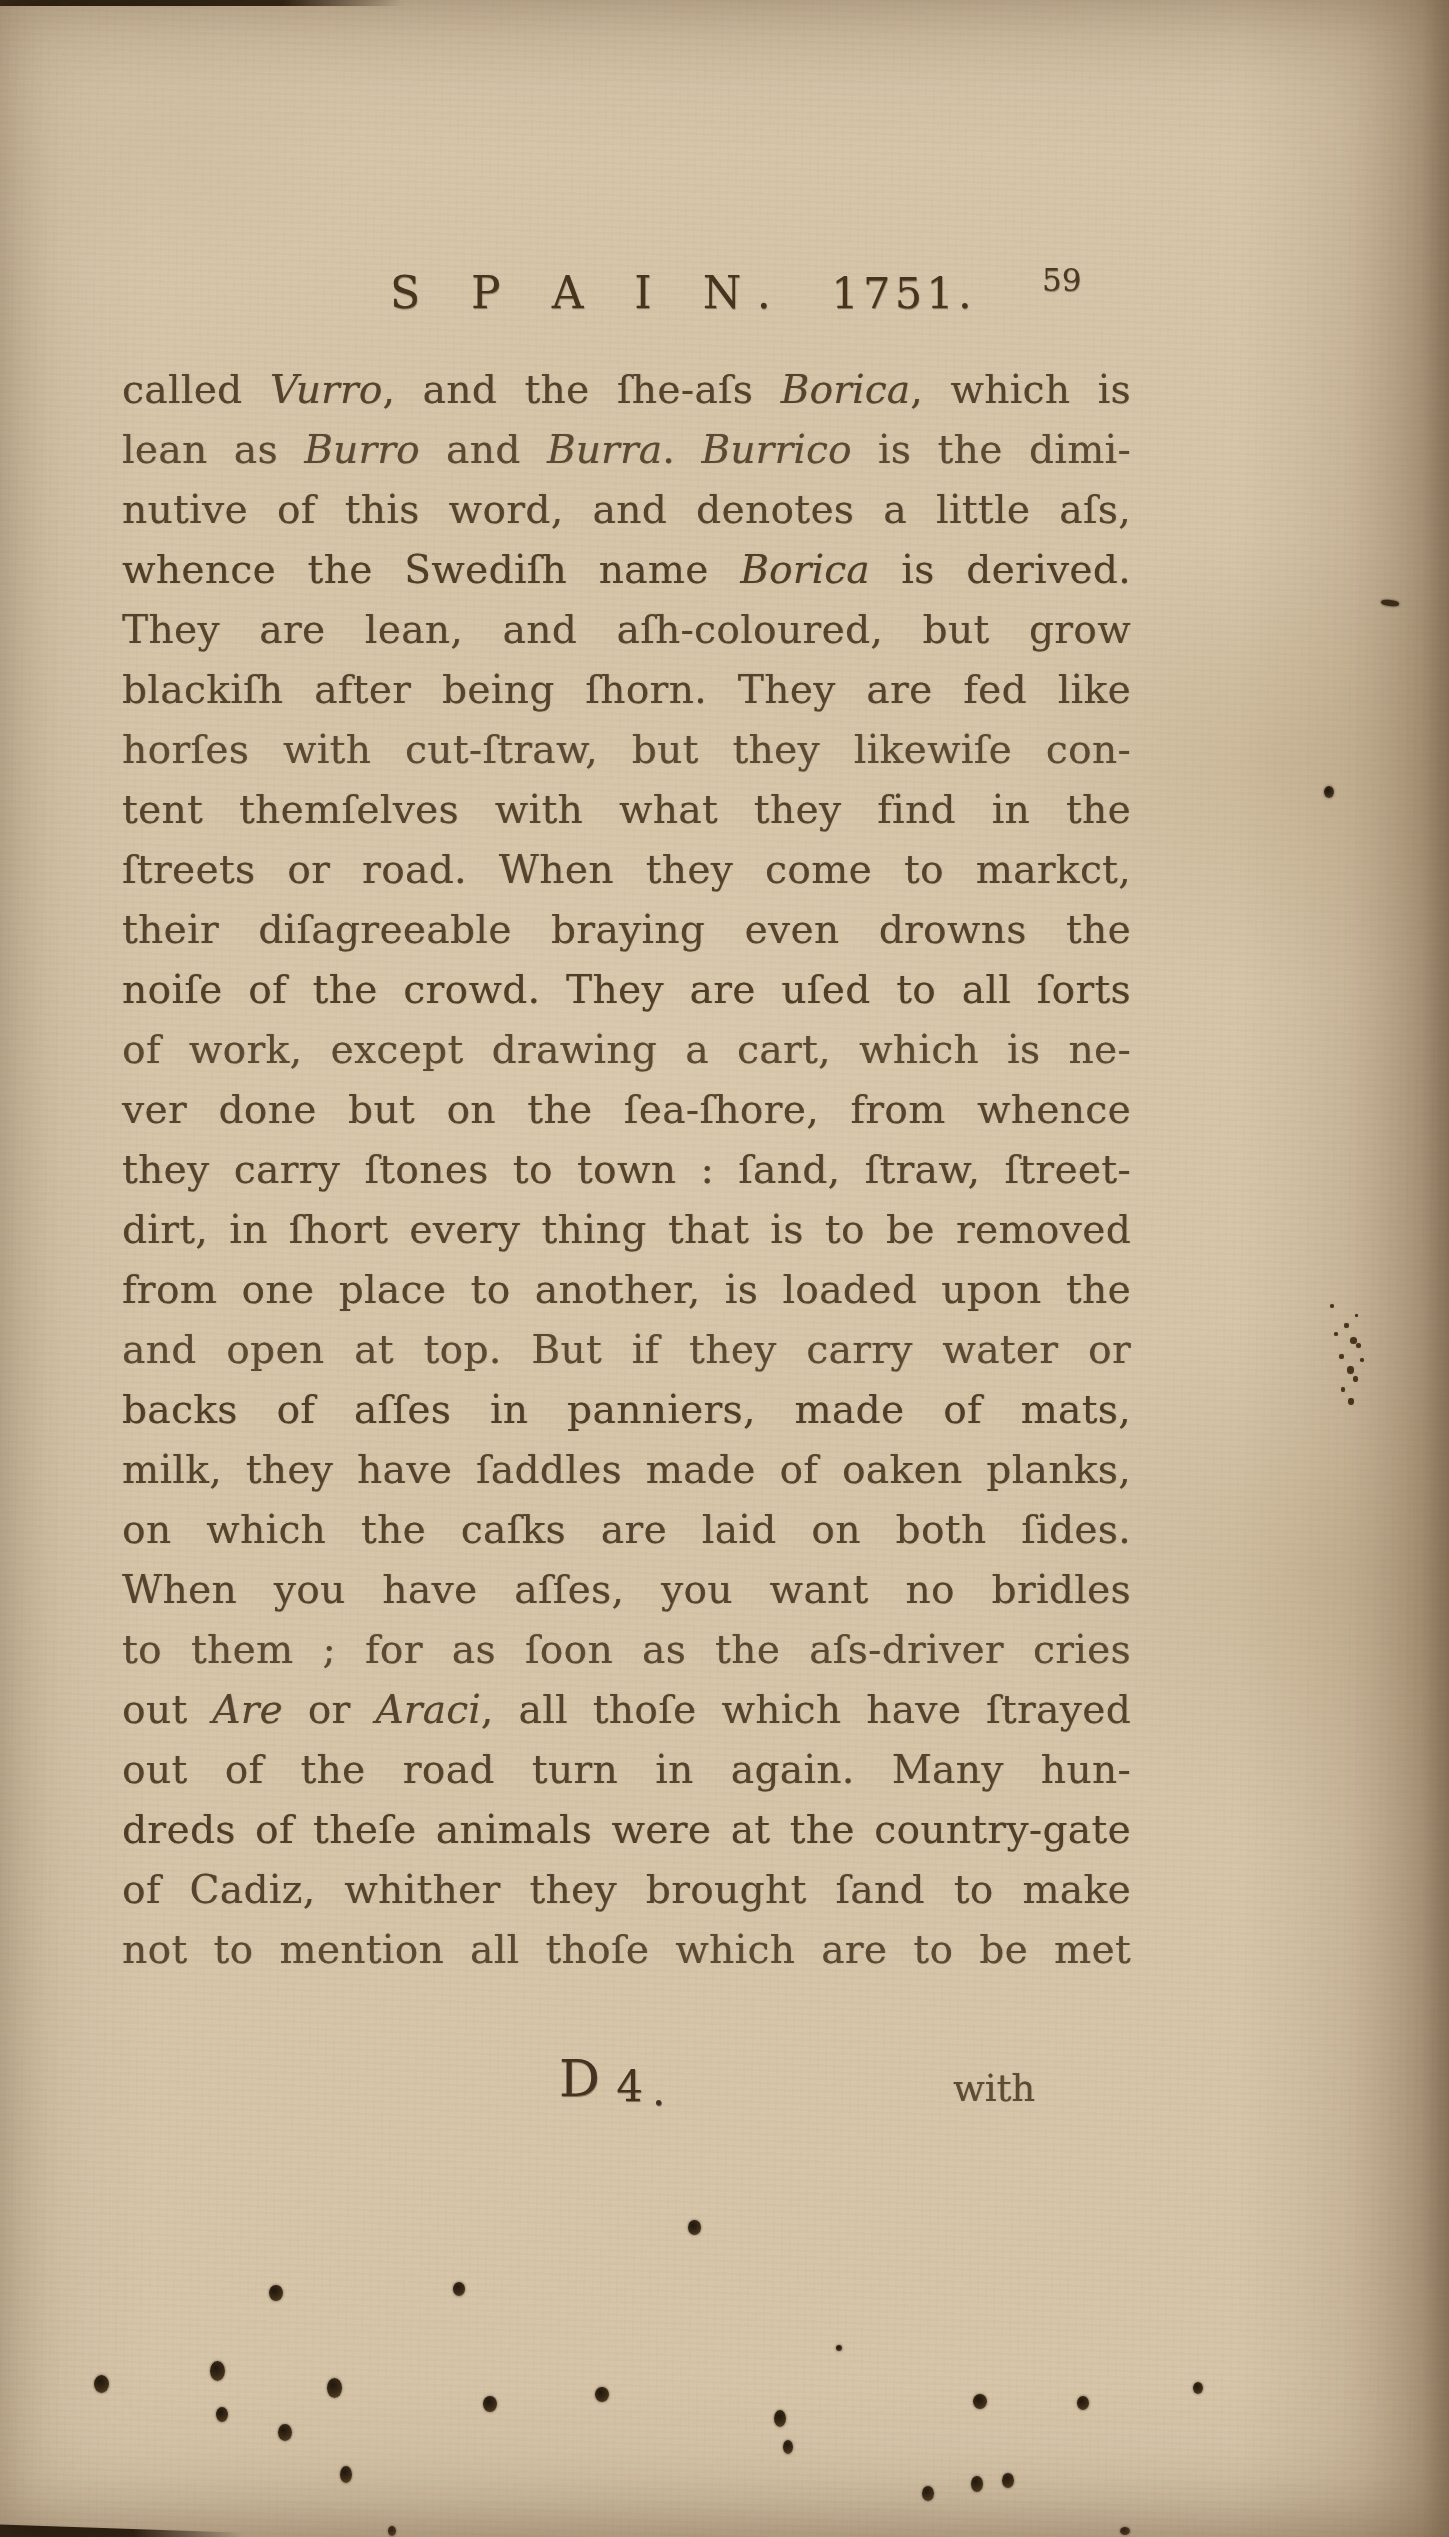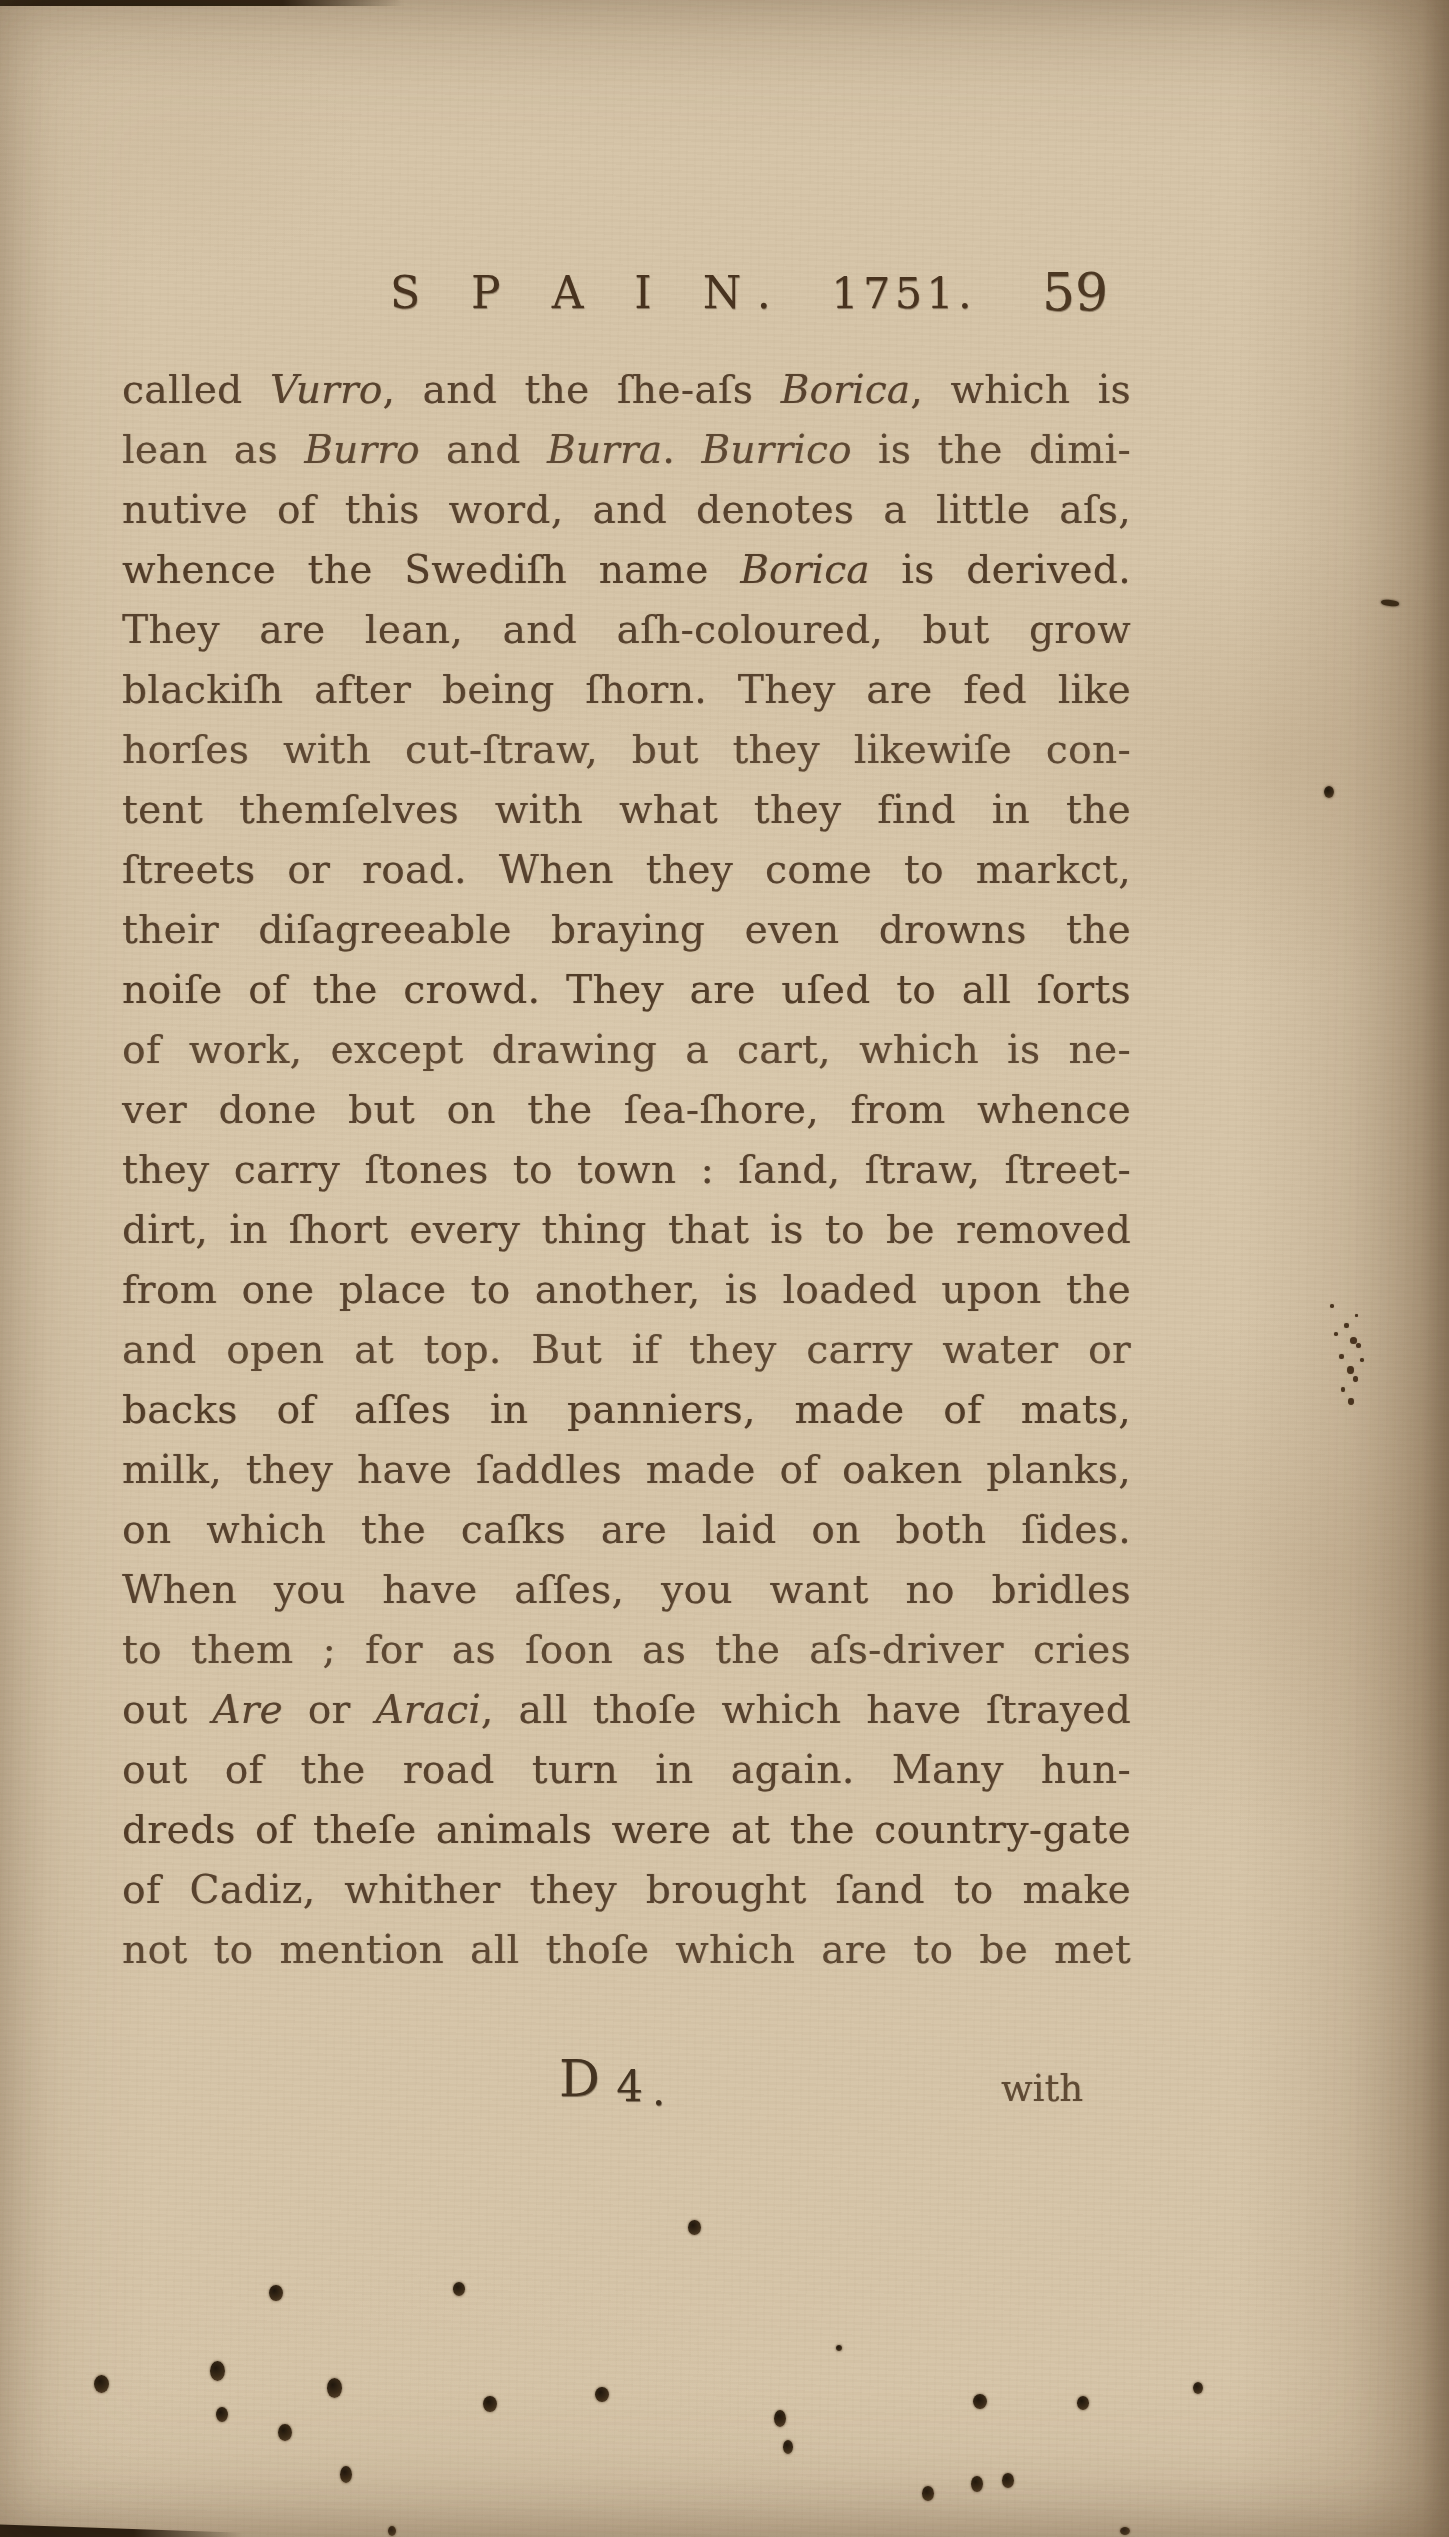"59" .pagenum { font-size: 52px -> 31px }
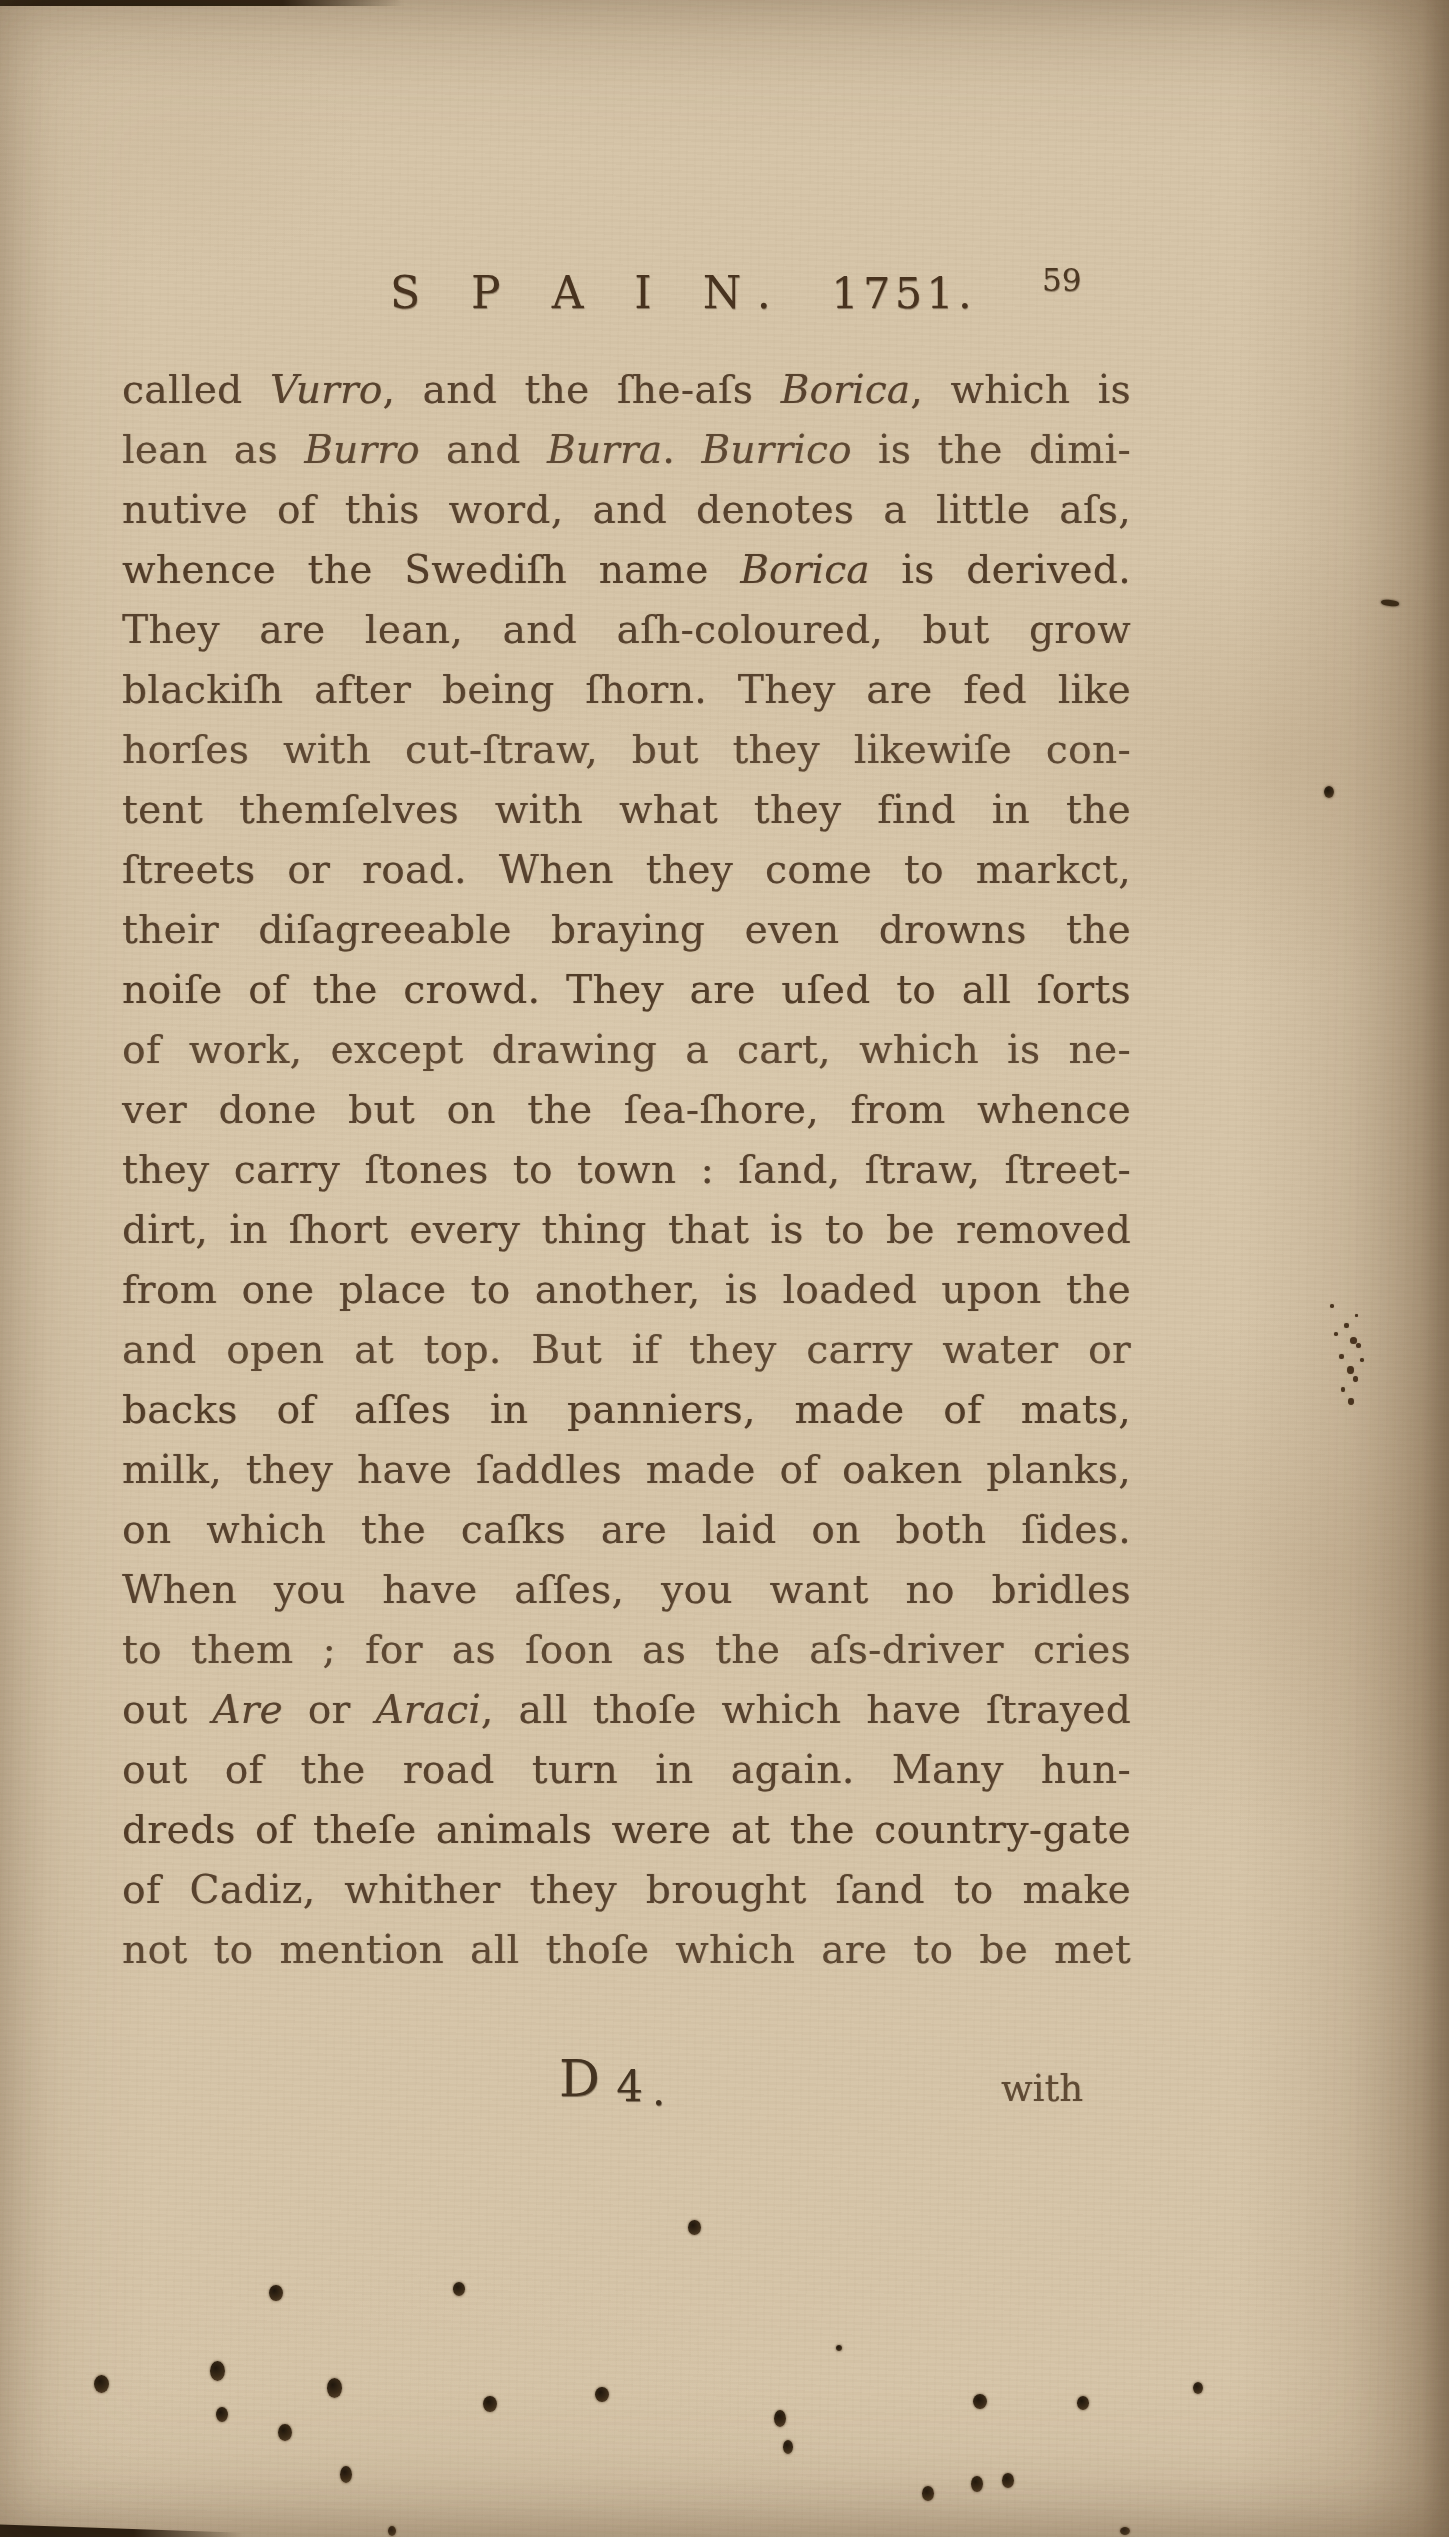"with" .catch { text-align: center -> left }
